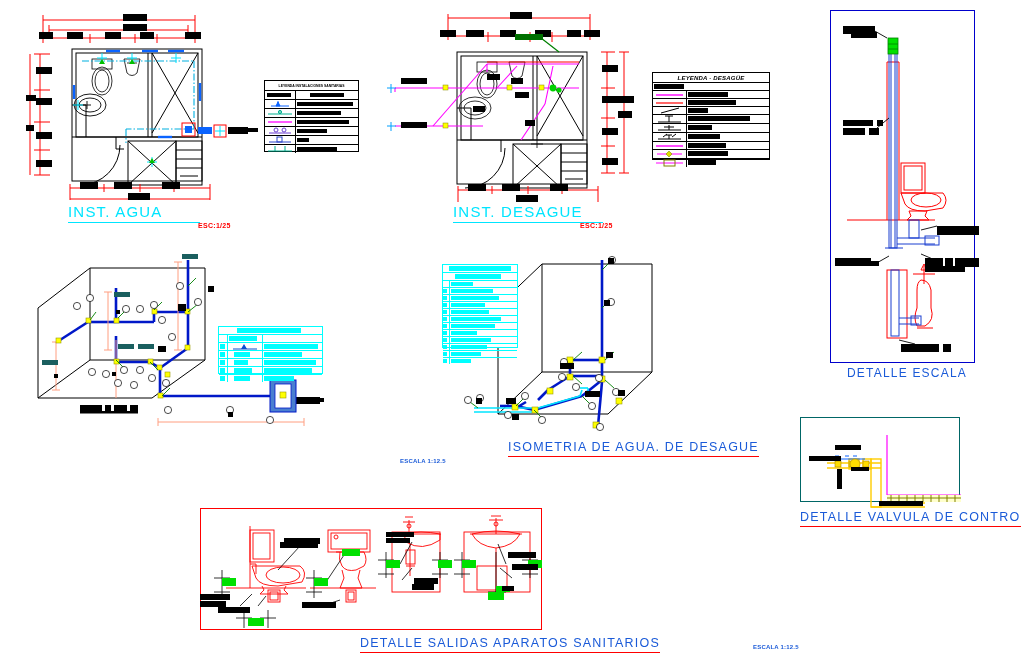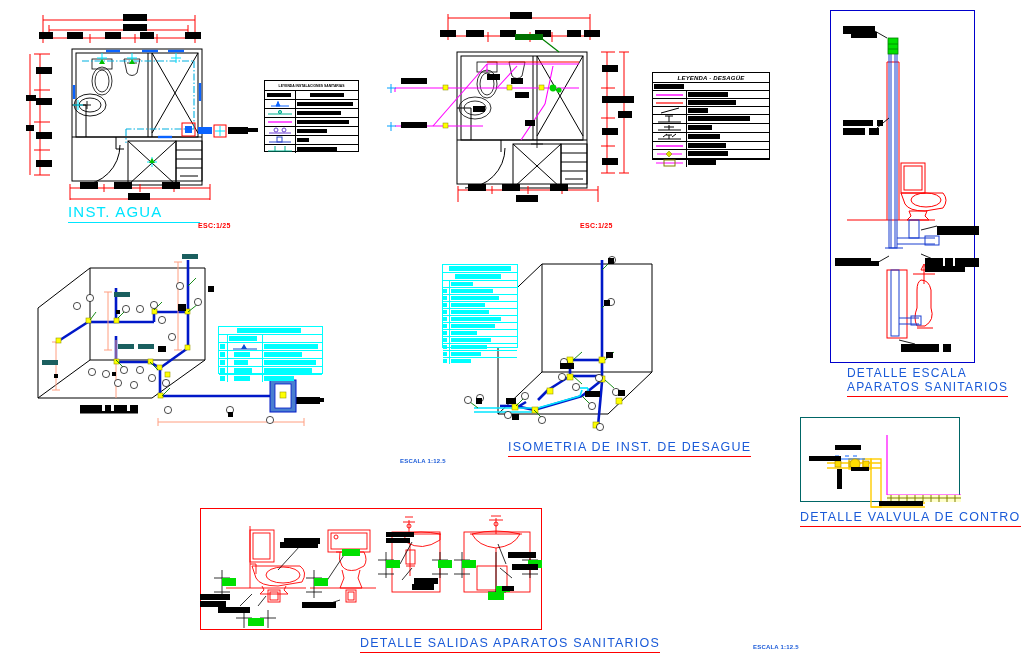"INST. DESAGUE" div.abs { html: none -> <div>INST. DESAGUE</div> }
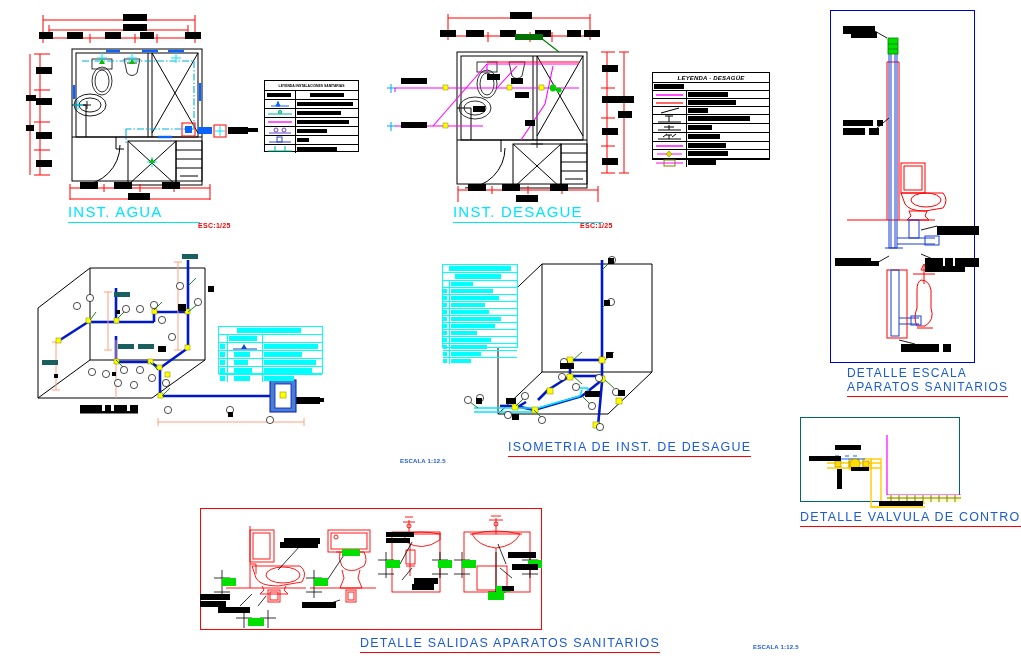"APARATOS SANITARIOS" div.abs { html: <div>APARATOS SANITARIOS</div> -> none }
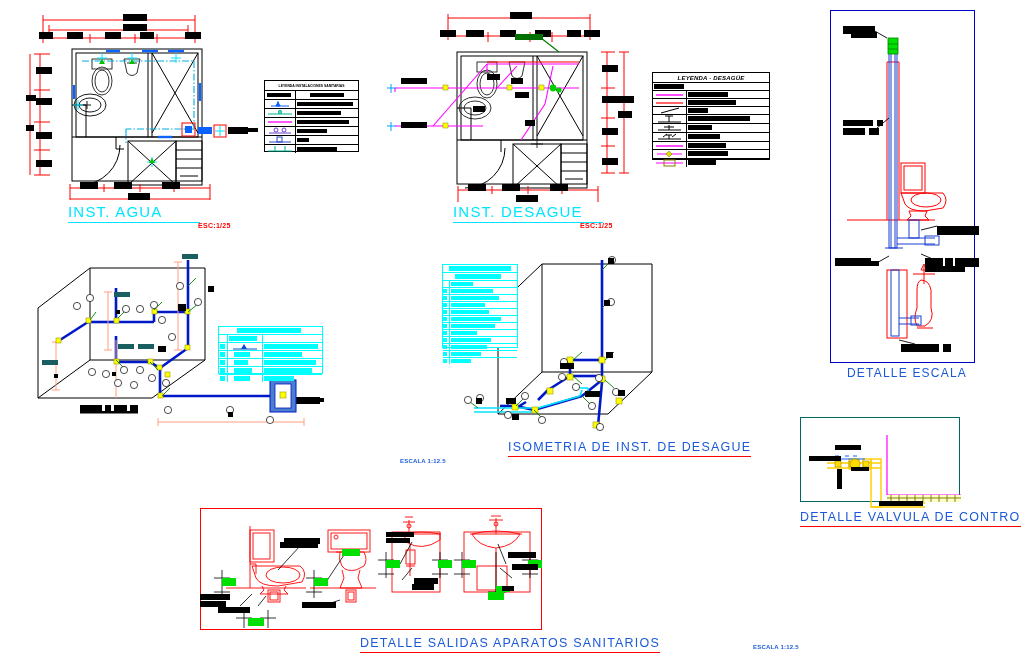"ISOMETRIA DE INST. DE DESAGUE" div.abs { text: INST -> AGUA }
